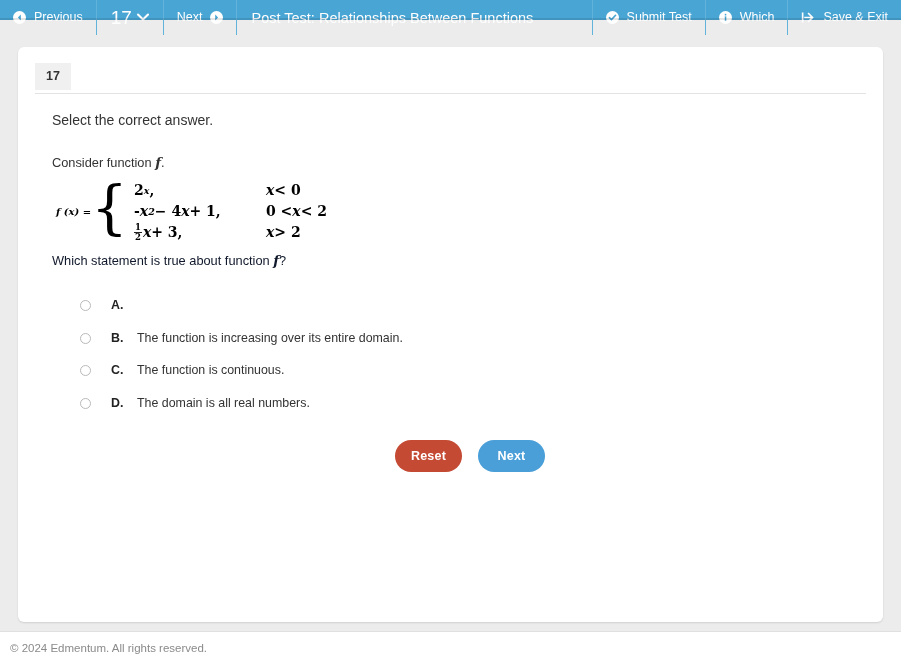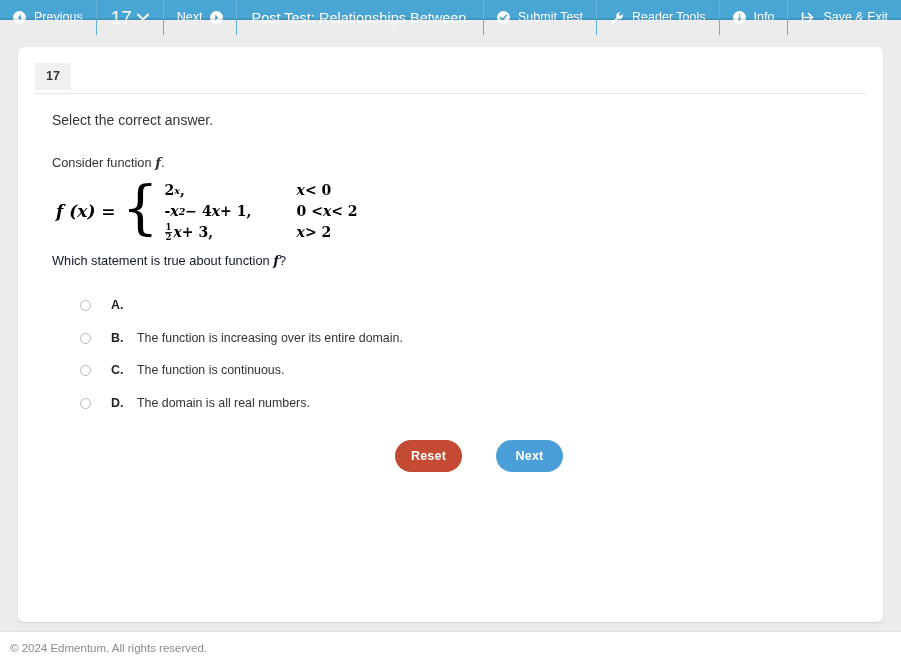"Reader Tools" div.nav-btn { html: <div> <span> <svg> <path></path> </svg> </span> <span>Reader Tools</span> </div> -> none }
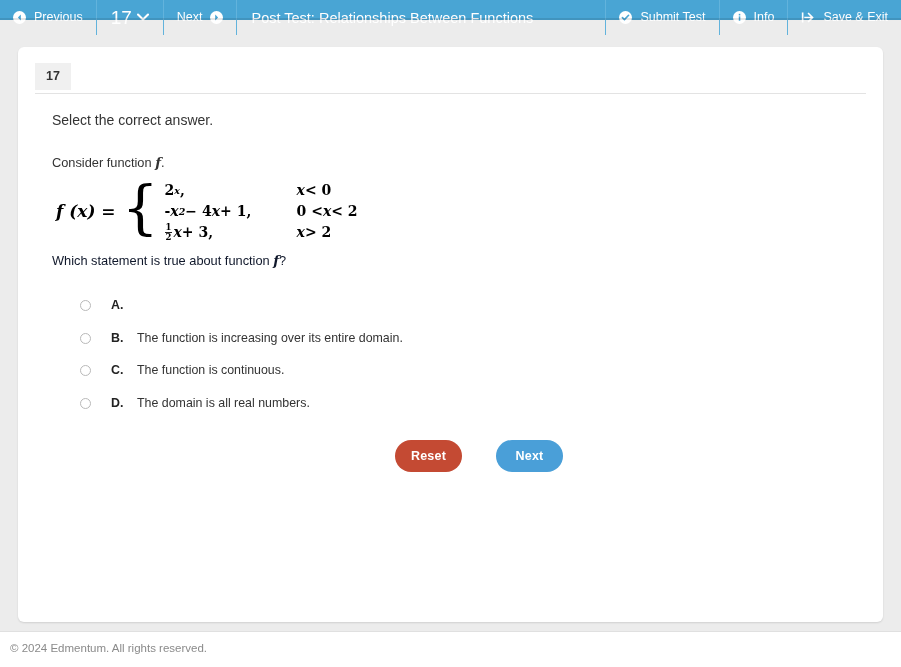"Info" span.lbl { text: Info -> Which }
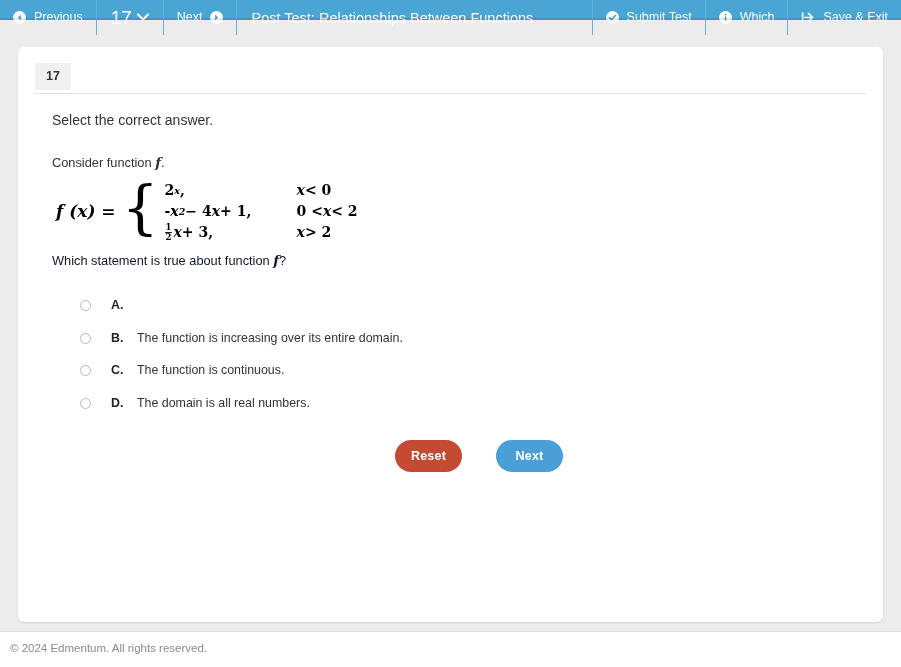"f (x) =" .fn-lhs { font-size: 17px -> 10px; margin-right: 6px -> 0 }
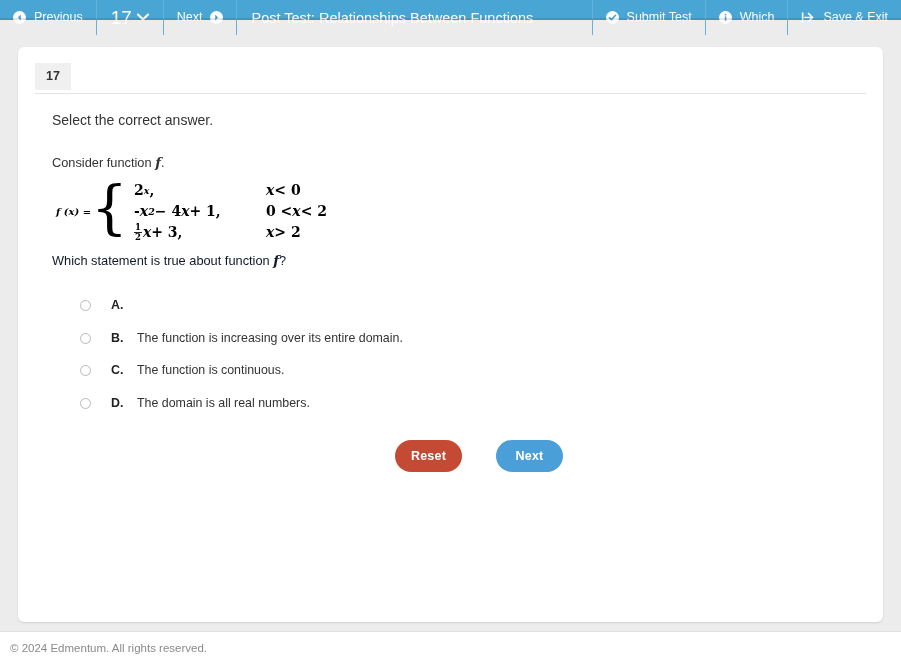"Reset" .actions { gap: 34px -> 16px }
